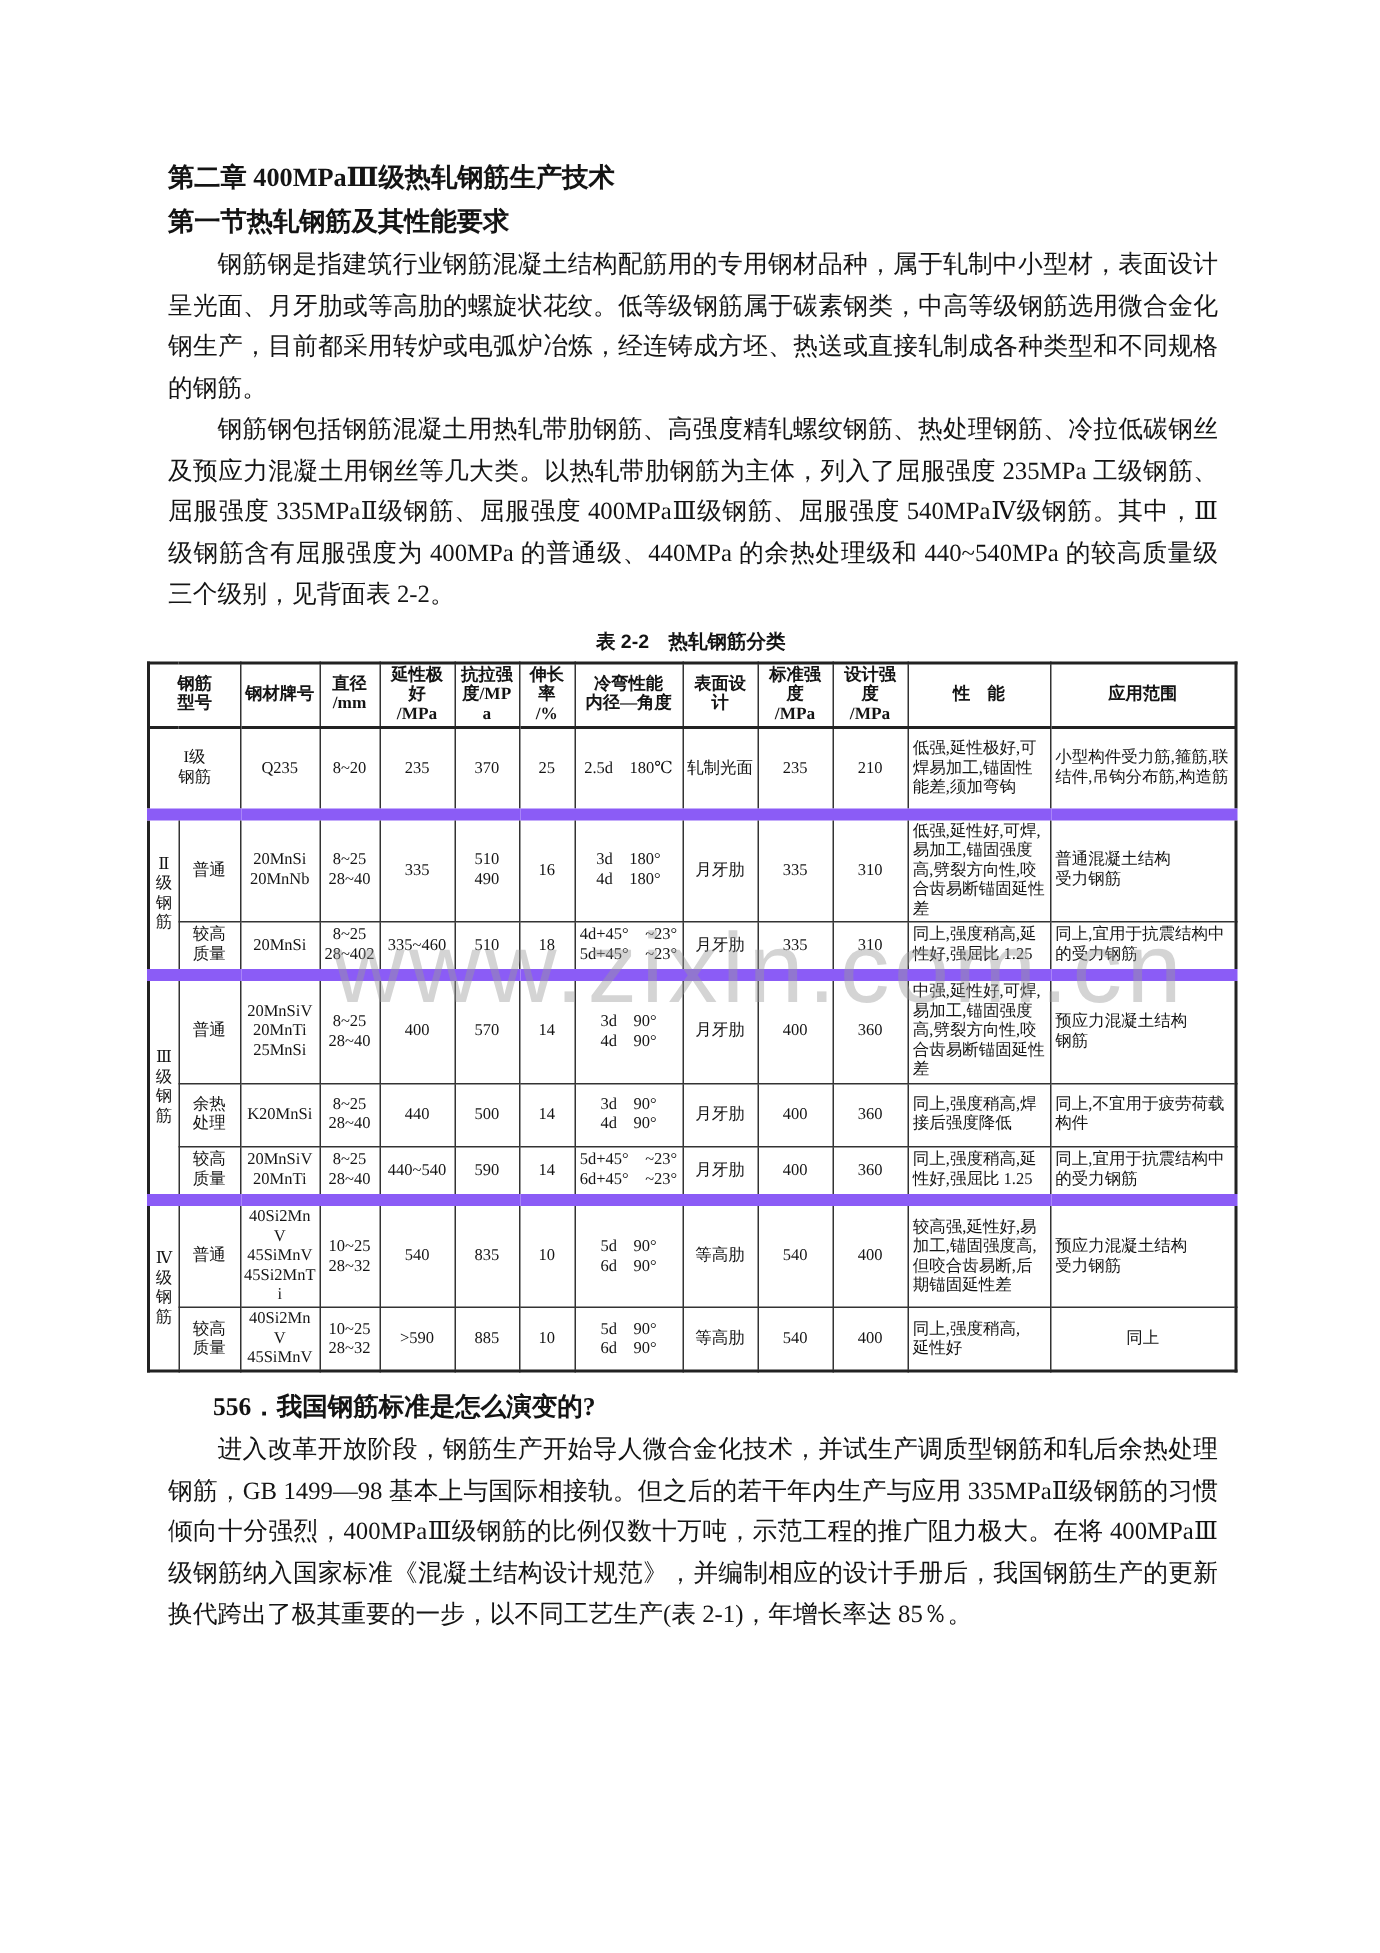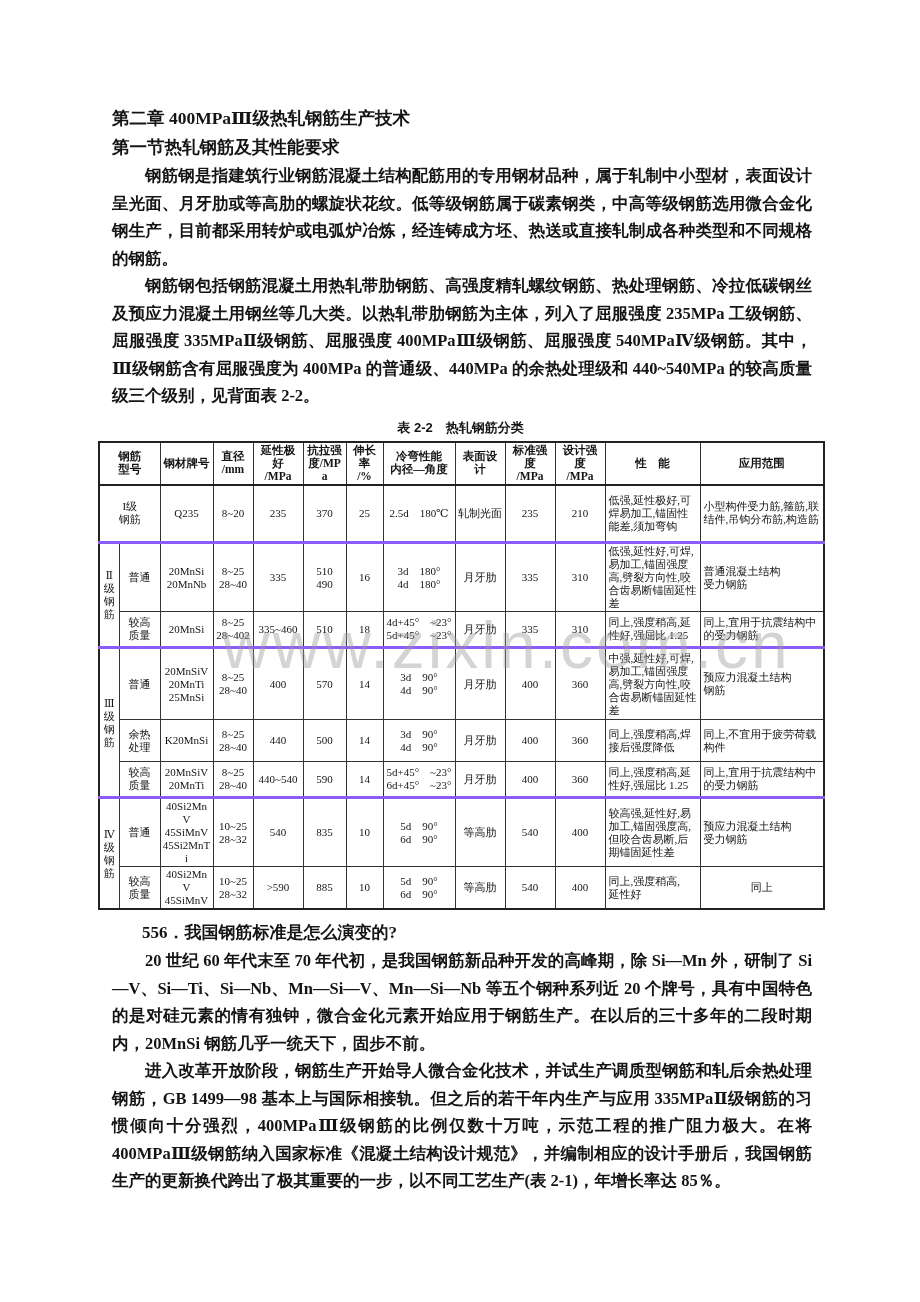"钢筋钢是指建筑行业钢筋混凝土结构配筋用的专用钢材品种，属于轧制中小型材，表面设计" p.body { font-weight: bold -> none }
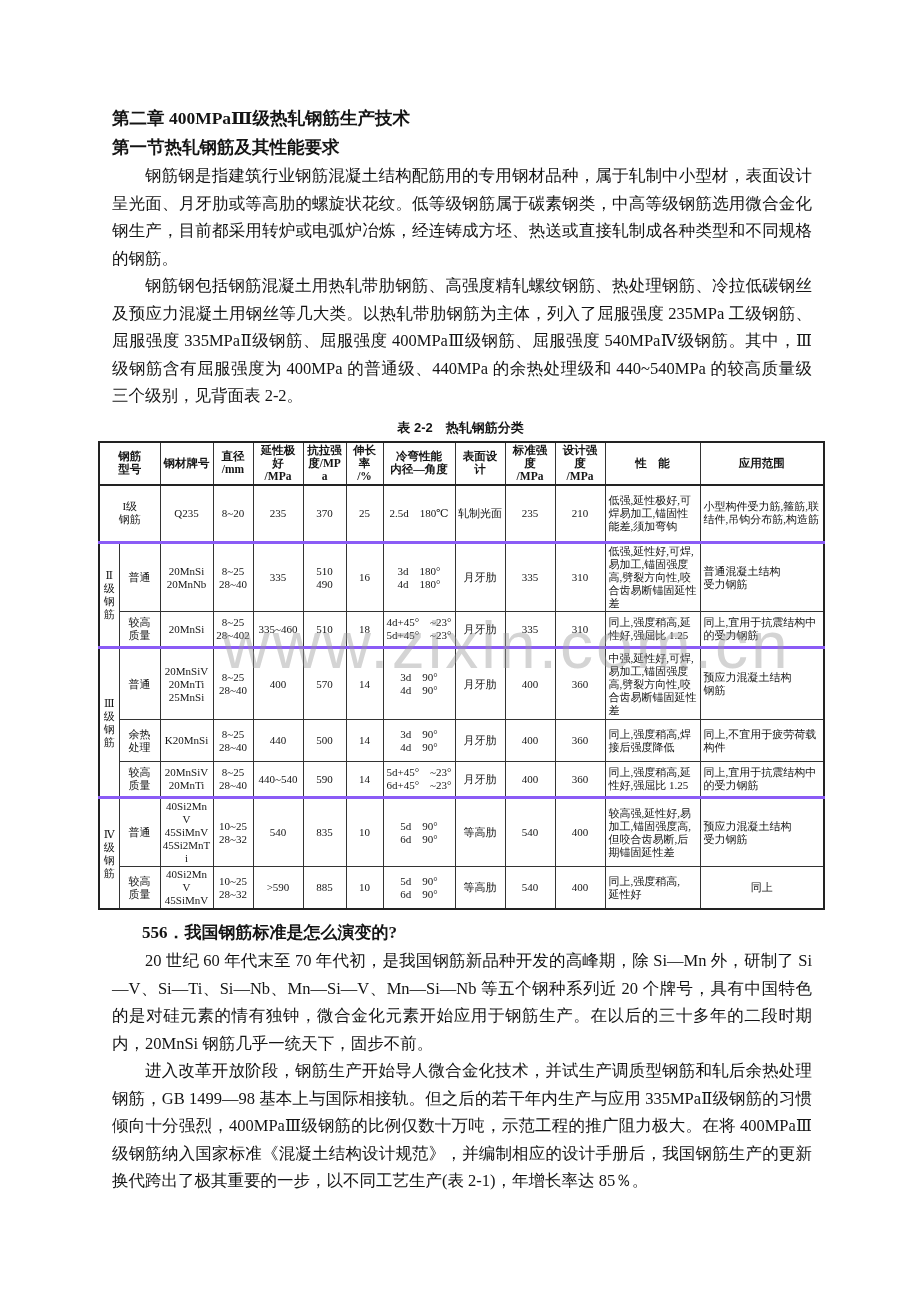"低强,延性好,可焊,易加工,锚固强度高,劈裂方向性,咬合齿易断锚固延性差" tr.grp td { border-top: 3px solid #8b5cf6 -> 8px solid #8b5cf6 }
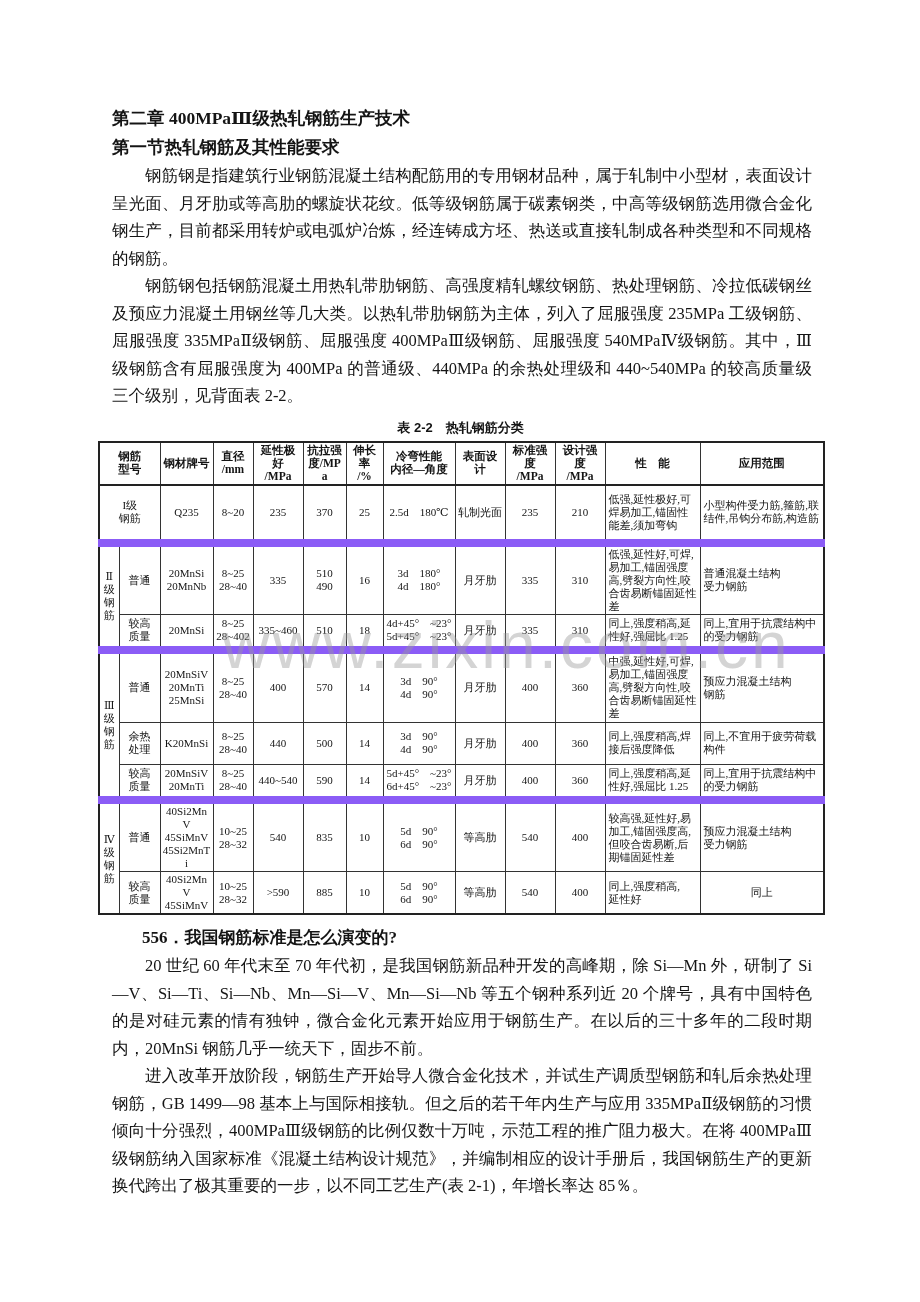"20 世纪 60 年代末至 70" p.body { html: <p>20 世纪 60 年代末至 70 年代初，是我国钢筋新品种开发的高峰期，除 Si—Mn 外，研制了 Si—V、Si—Ti、Si—Nb、Mn—Si—V、Mn—Si—Nb 等五个钢种系列近 20 个牌号，具有中国特色的是对硅元素的情有独钟，微合金化元素开始应用于钢筋生产。在以后的三十多年的二段时期内，20MnSi 钢筋几乎一统天下，固步不前。</p> -> none }
